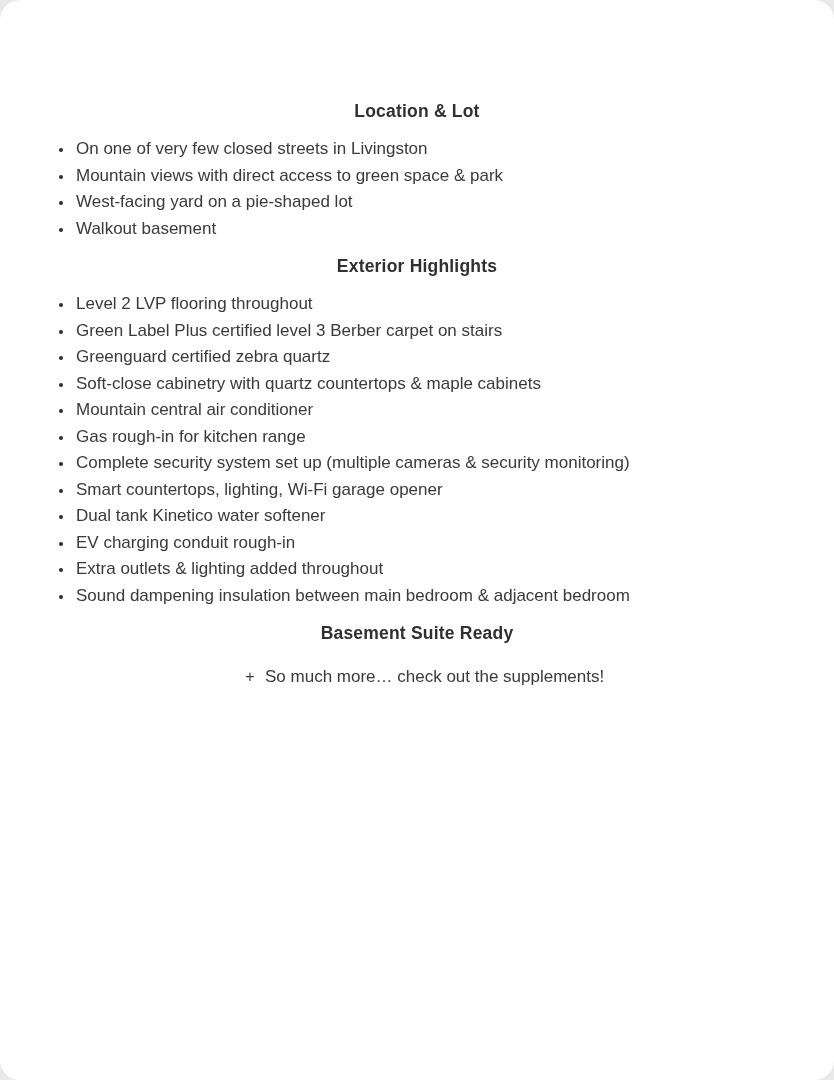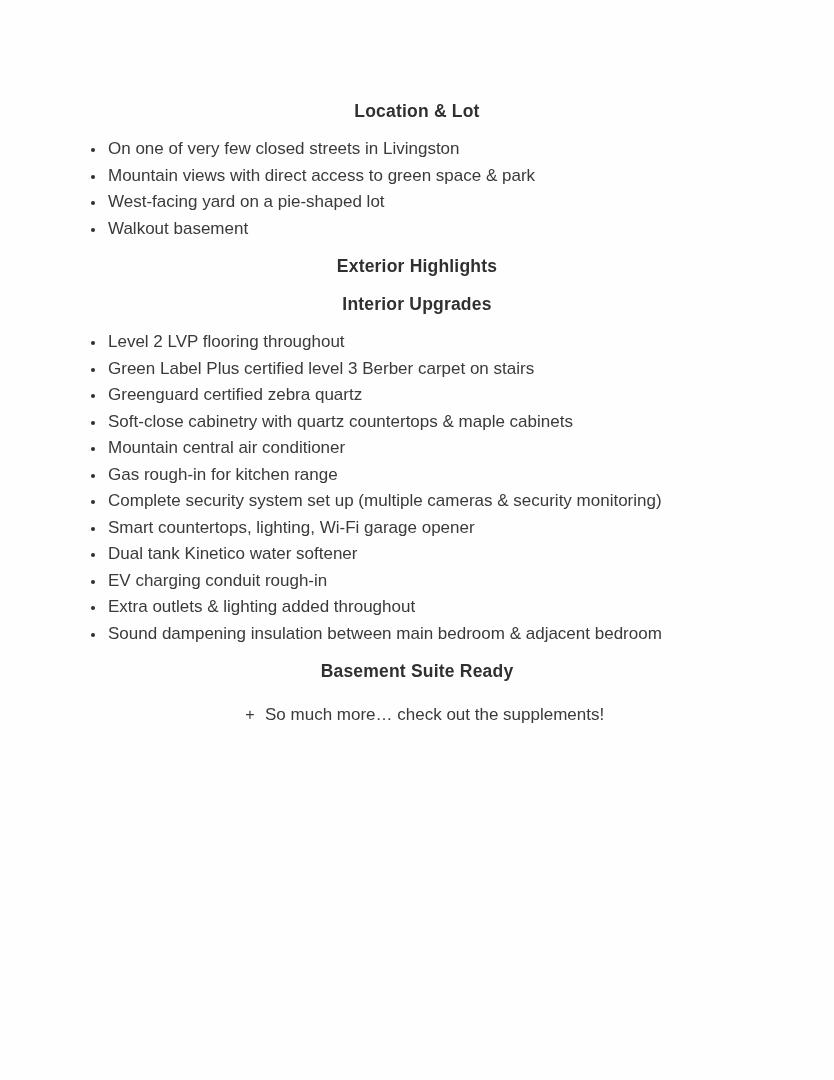"Location & Lot" .page { border-radius: none -> 20px }
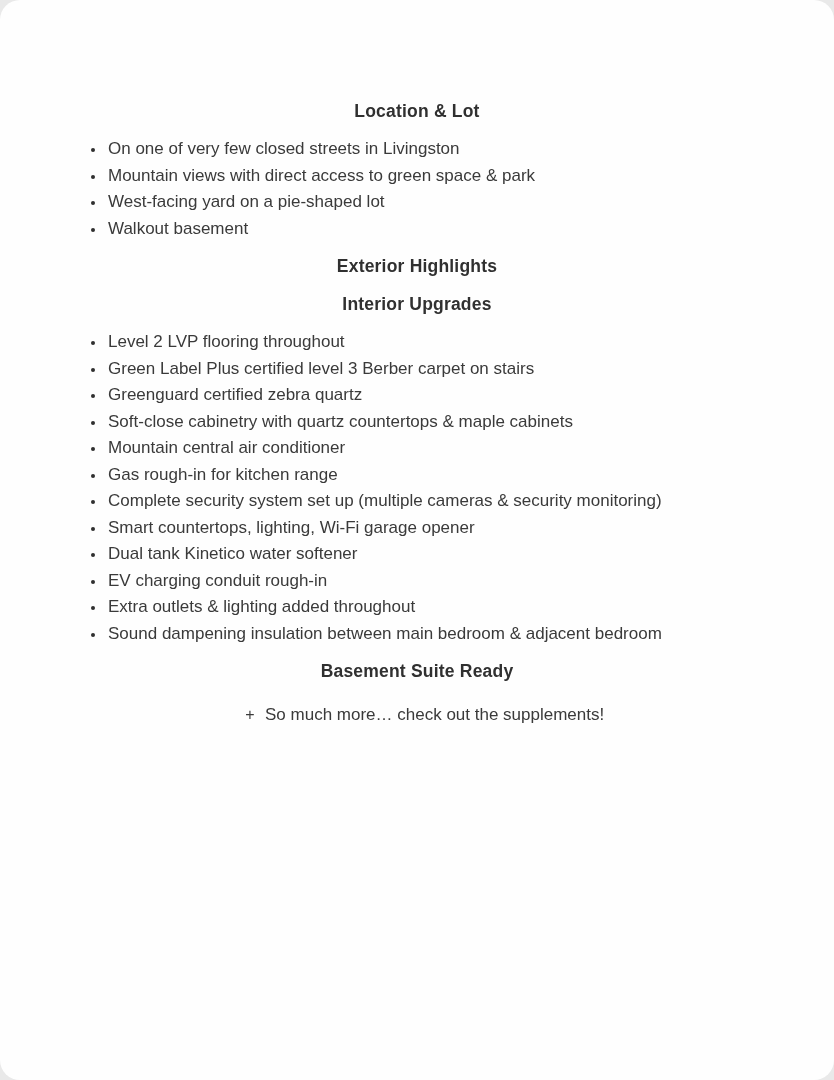"On one of very few" ul.bullet-list { padding: 0 40px 0 106px -> 0 40px 0 74px }
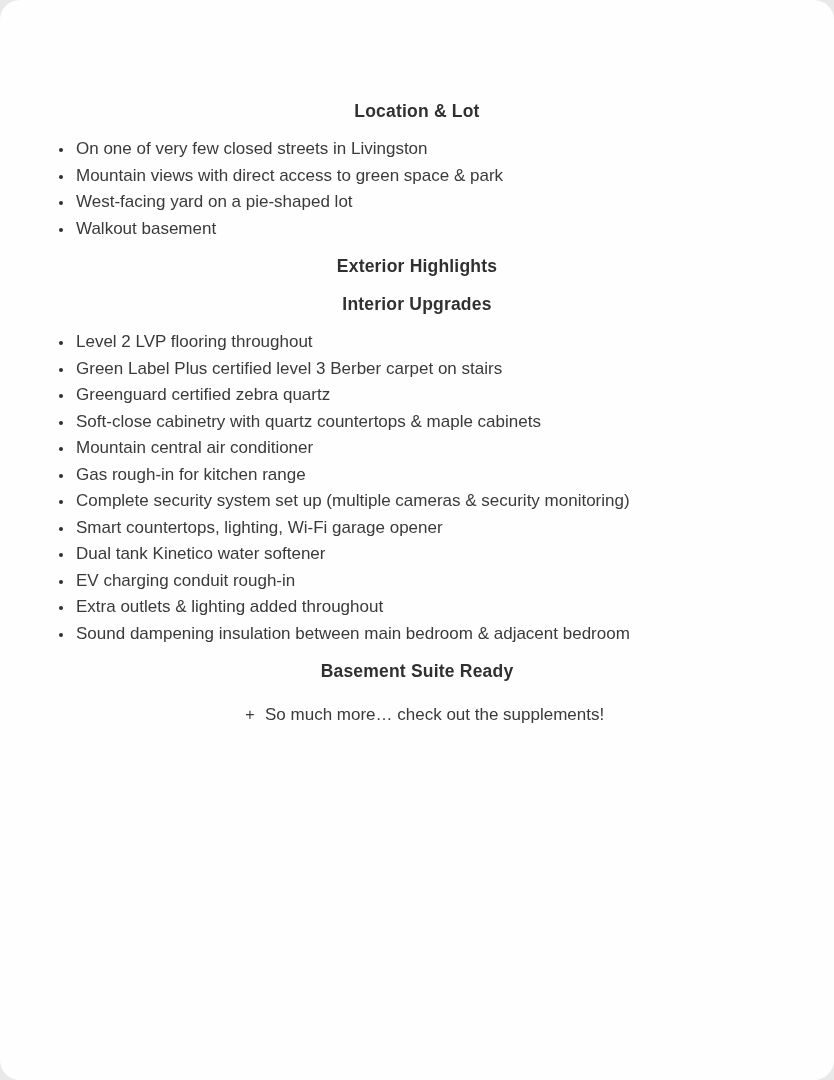"Interior Upgrades" h2.section-heading { html: <h2>Interior Upgrades</h2> -> none }
